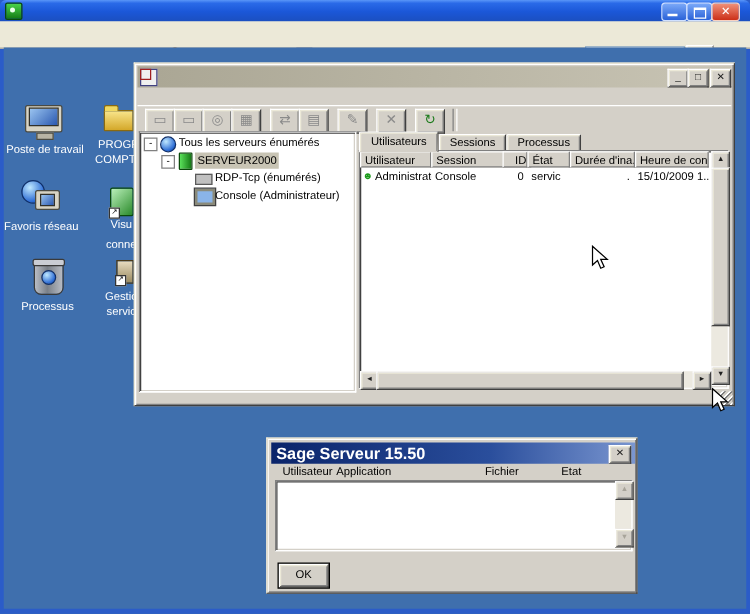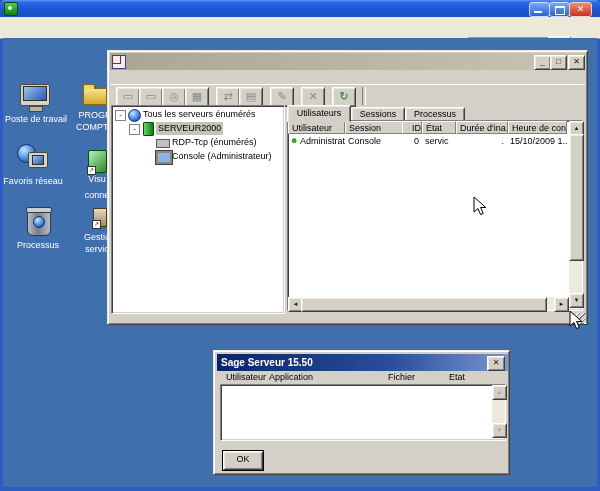"Sage Serveur 15.50" .sage-title { font-size: 10px -> 13px }
